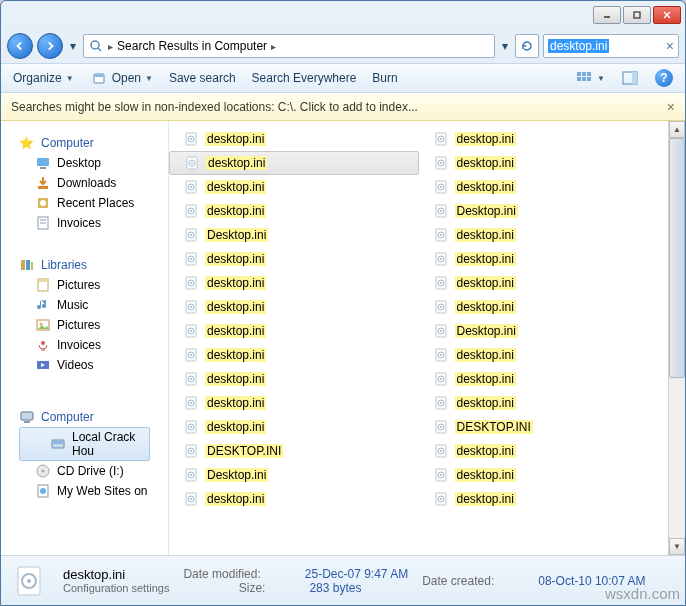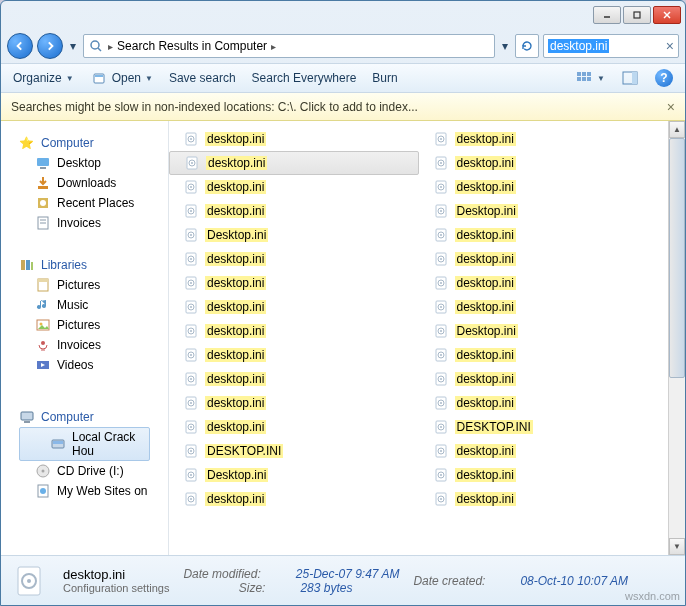"Date modified:" .dpair { font-style: italic -> none; gap: 4px -> 13px }
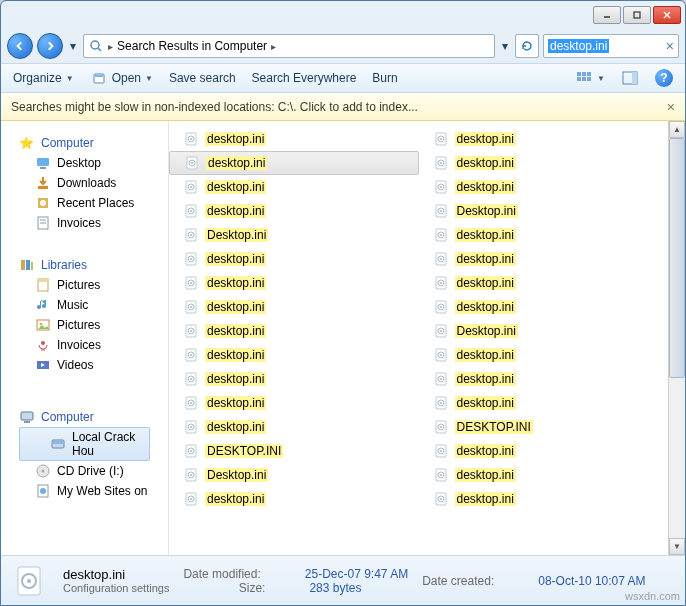"wsxdn.com" .watermark { font-size: 11px -> 15px }
